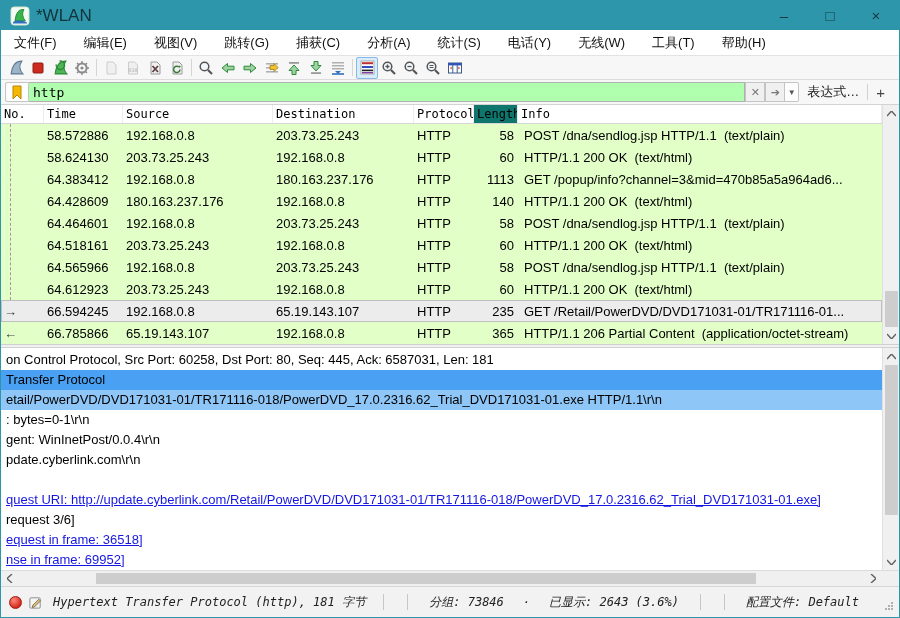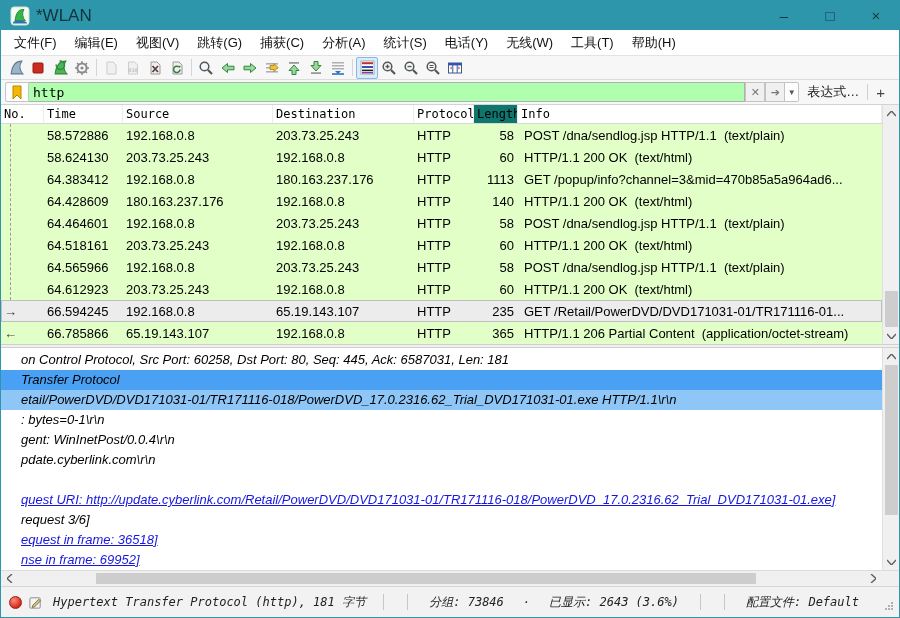"文件(F)" .menubar { gap: none -> 9px }
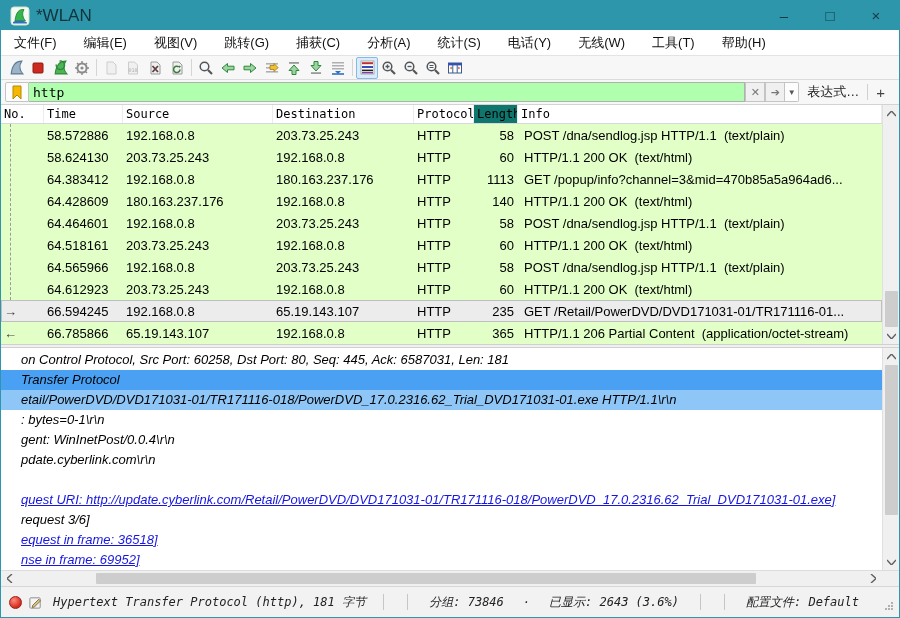"on Control Protocol, Src Port:" .dline { font-style: italic -> none; padding-left: 20px -> 5px }
